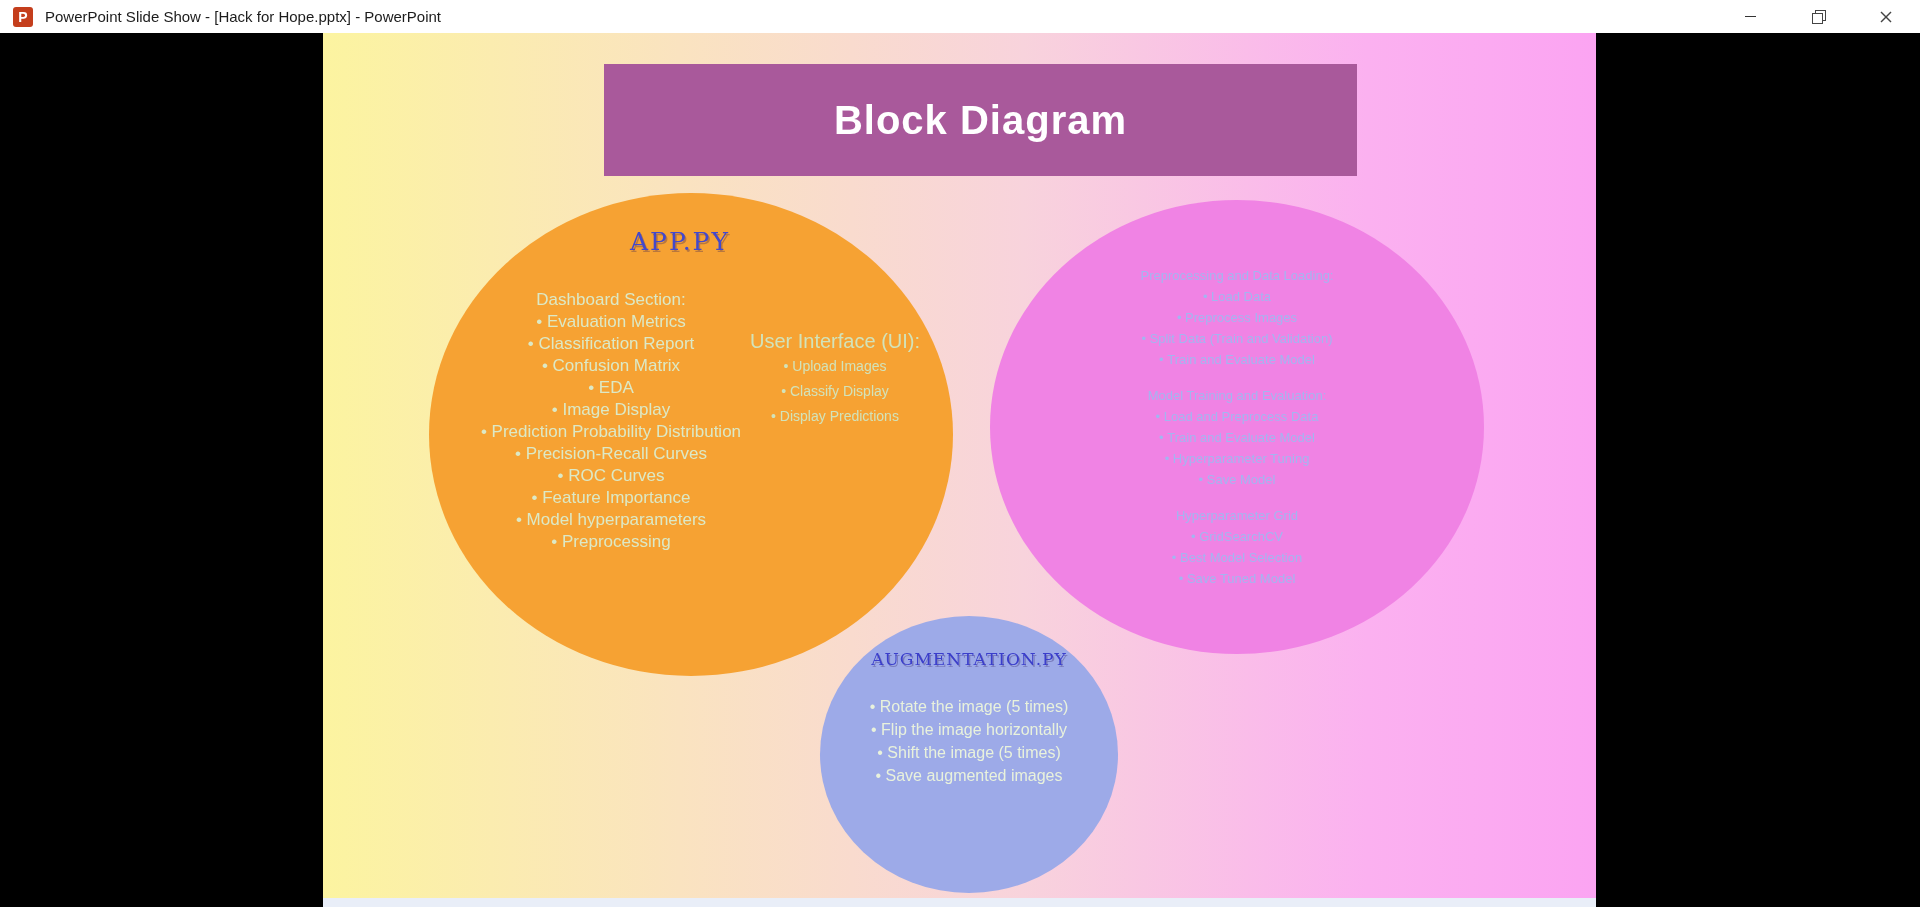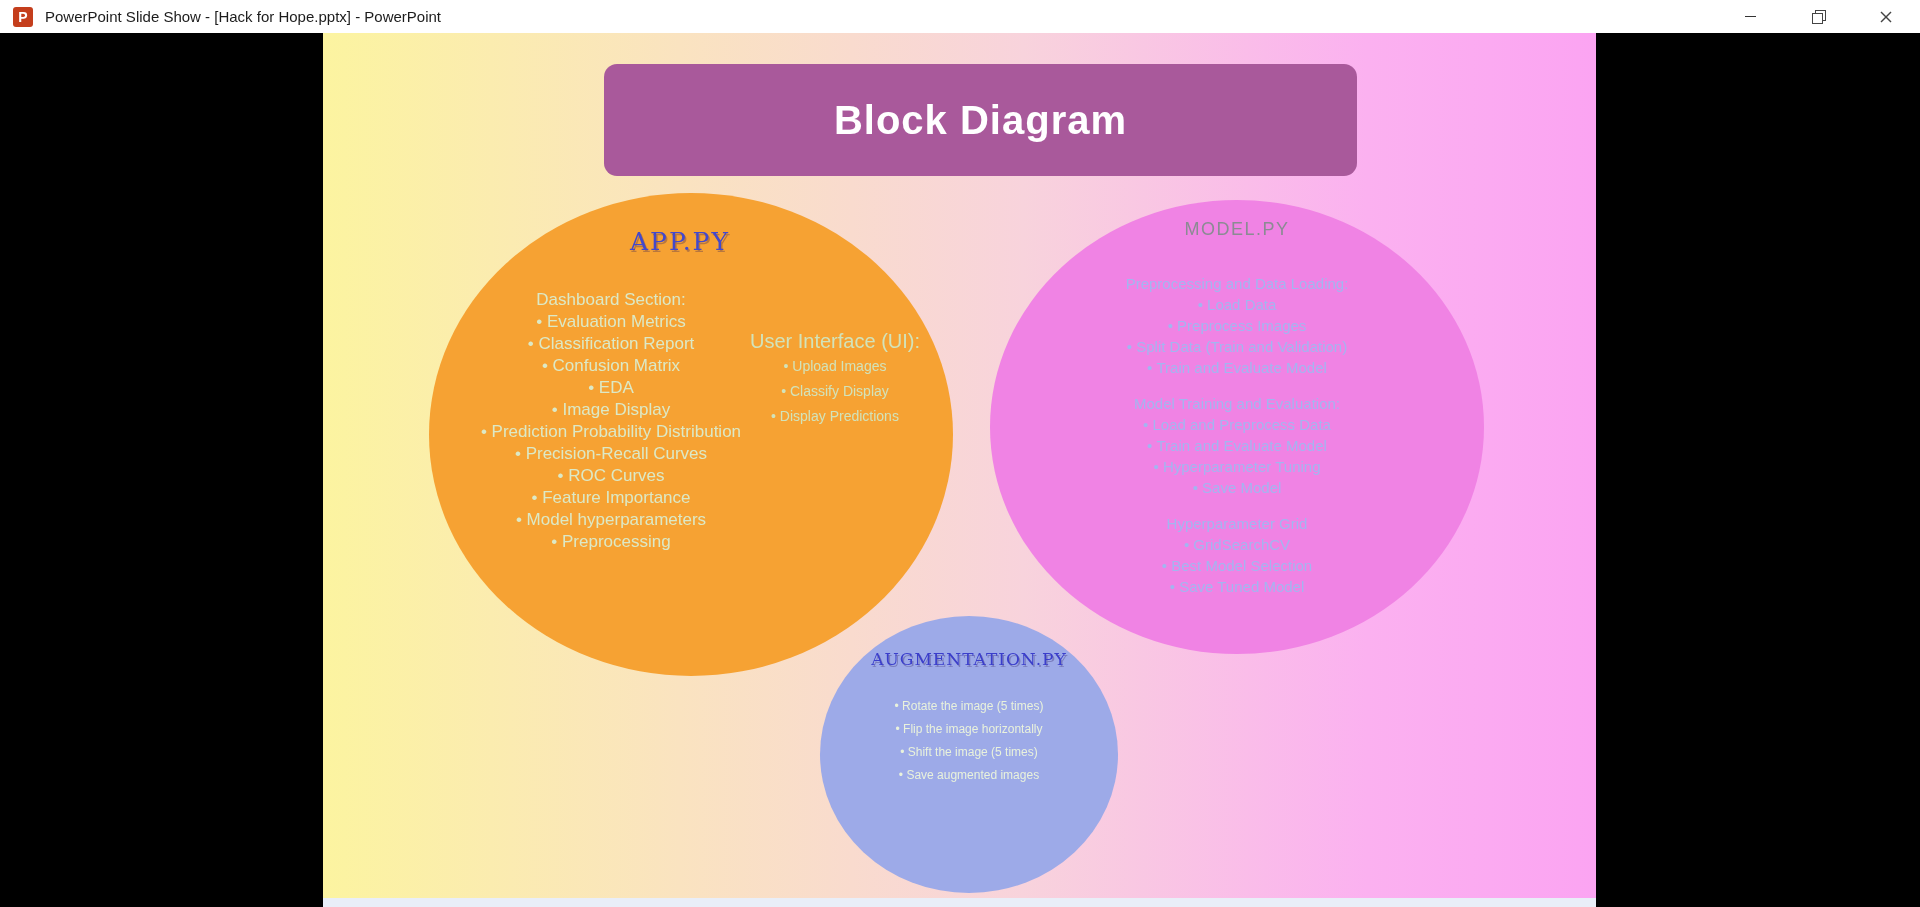"Block Diagram" .title-banner { border-radius: 13px -> none }
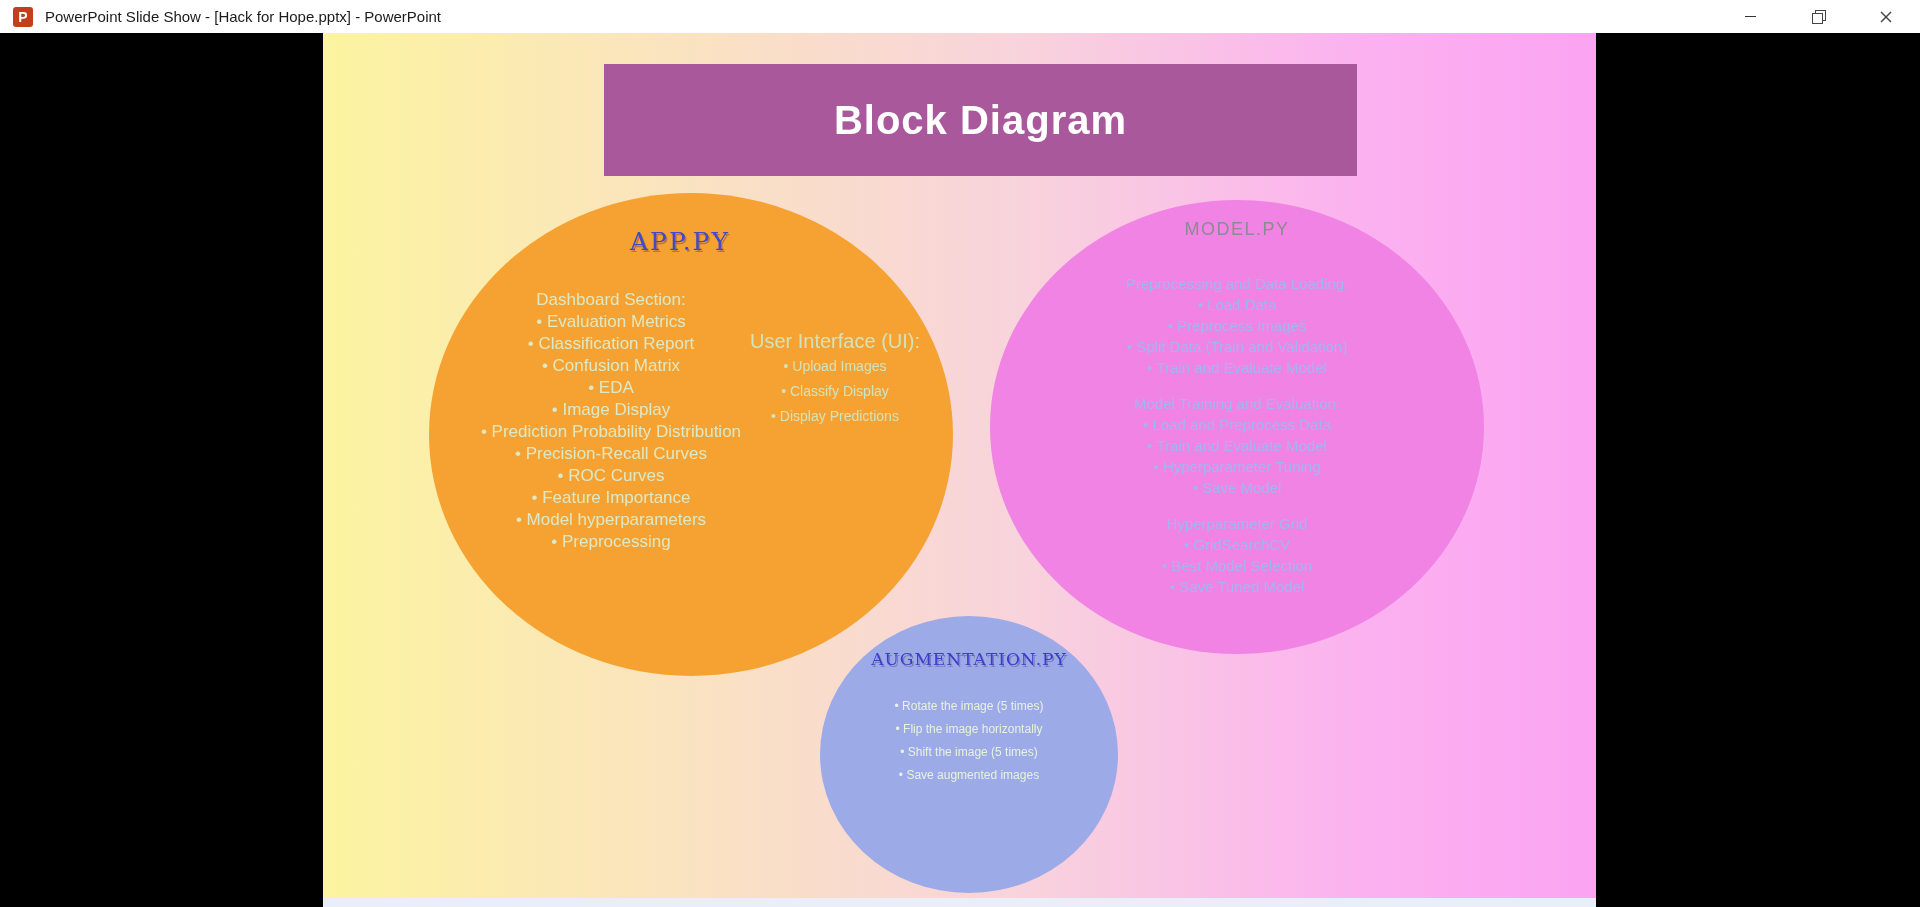"MODEL.PY" div.txt { html: <div>MODEL.PY</div> -> none }
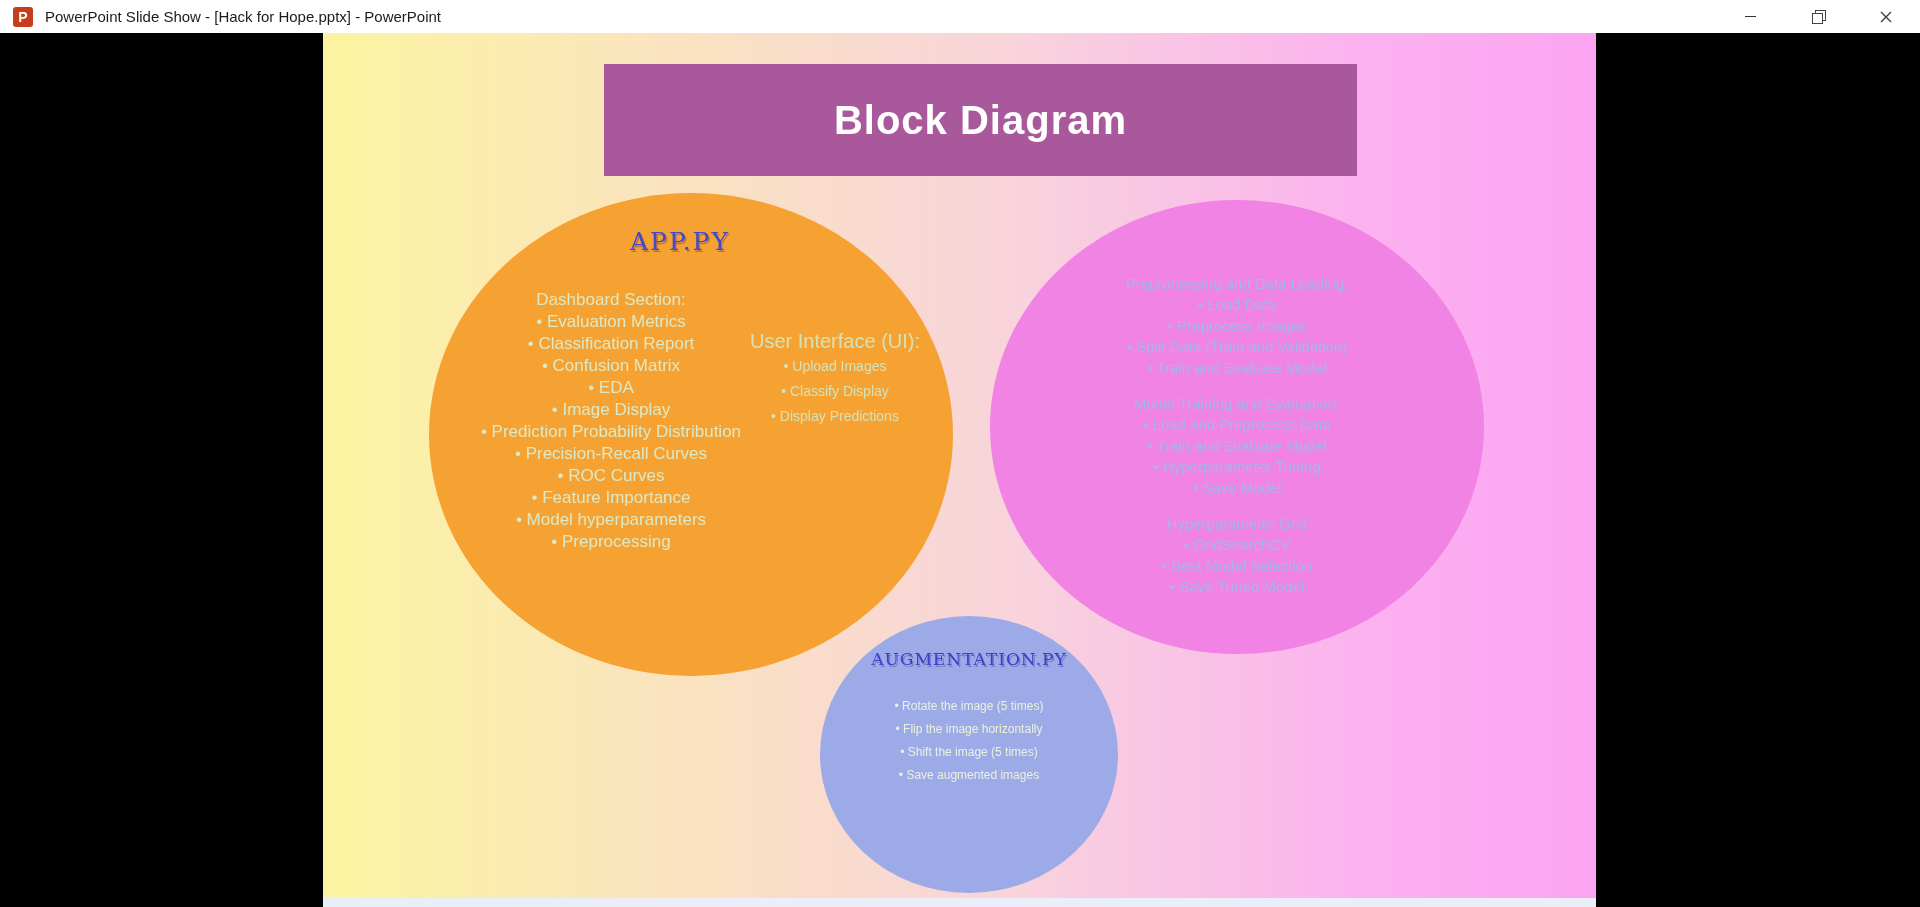"Preprocessing and Data Loading:" .model-content { font-size: 15px -> 13px; top: 240px -> 232px }
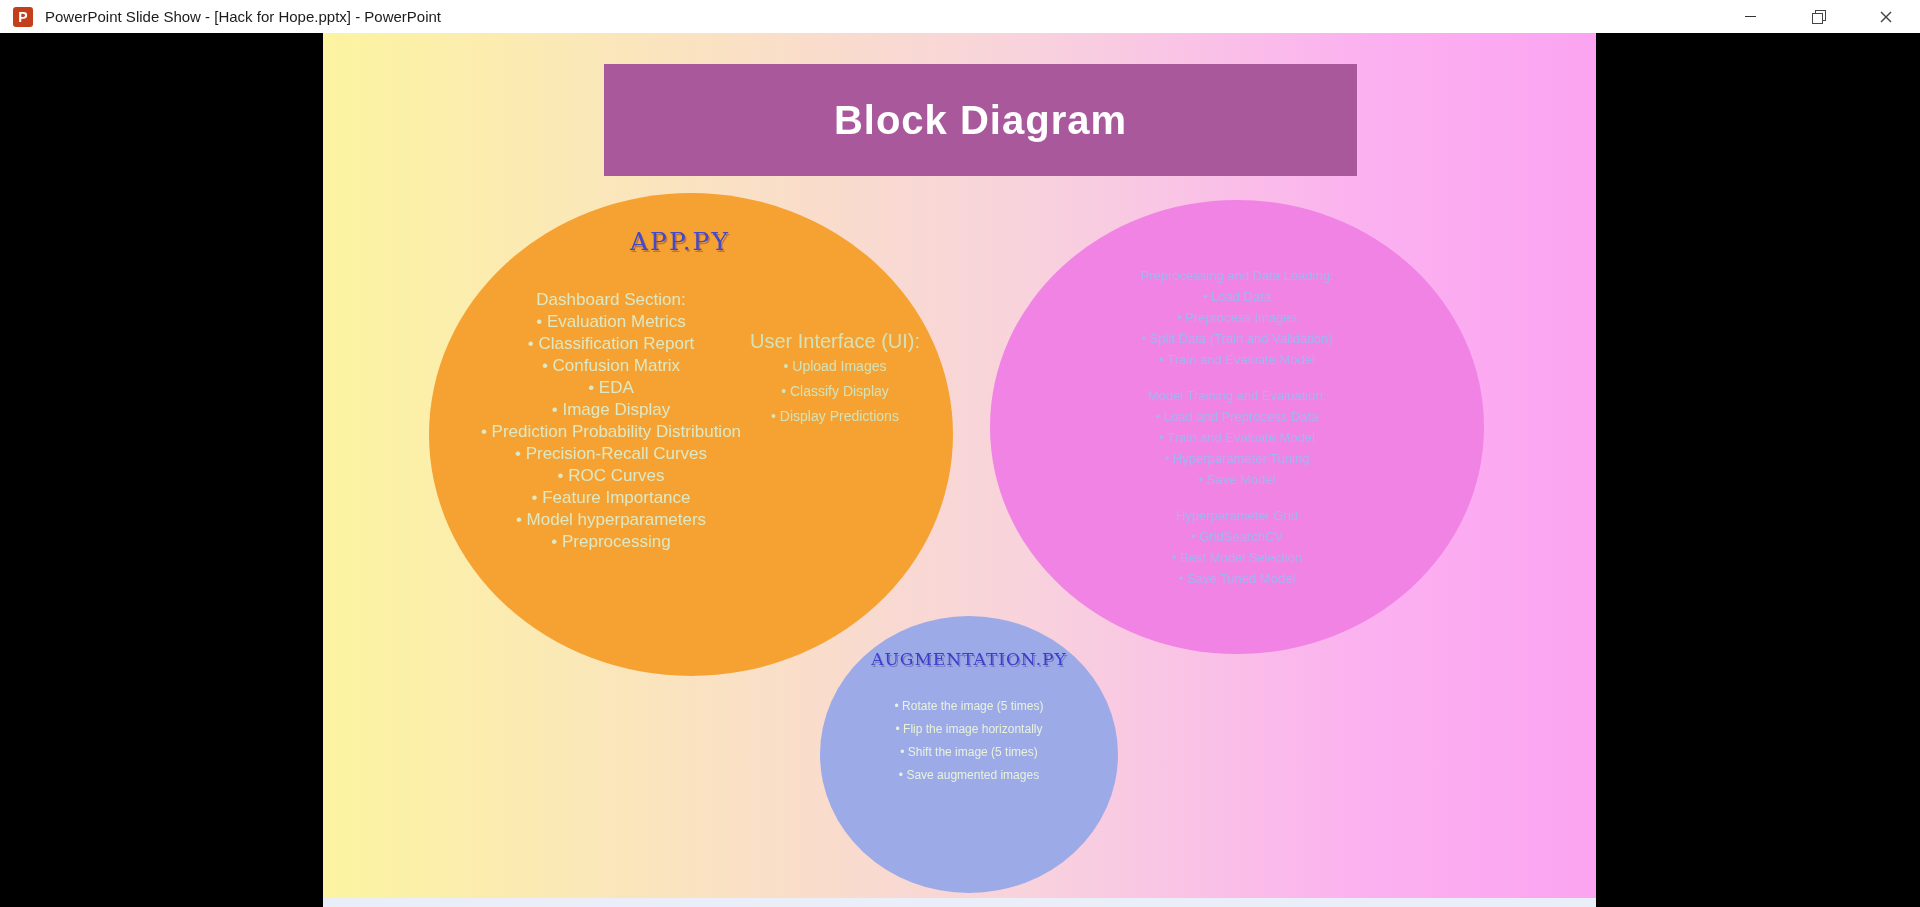"Rotate the image (5 times)" .aug-content { font-size: 12px -> 16px }
